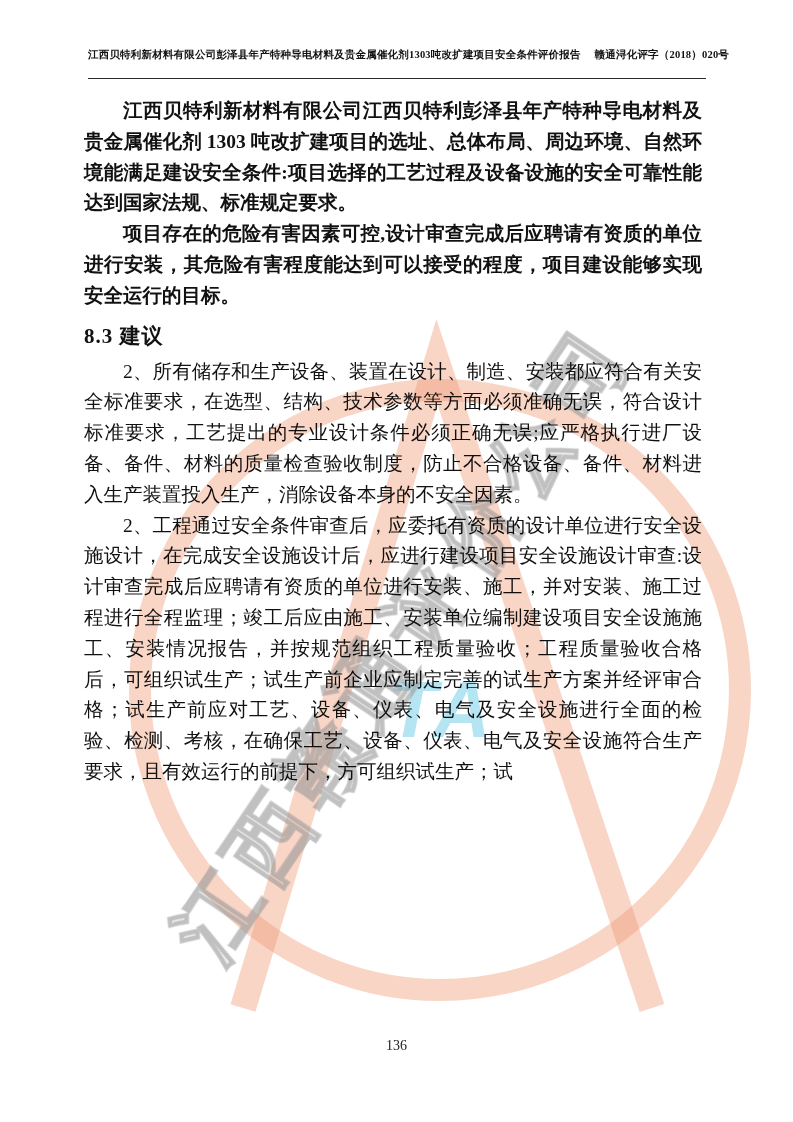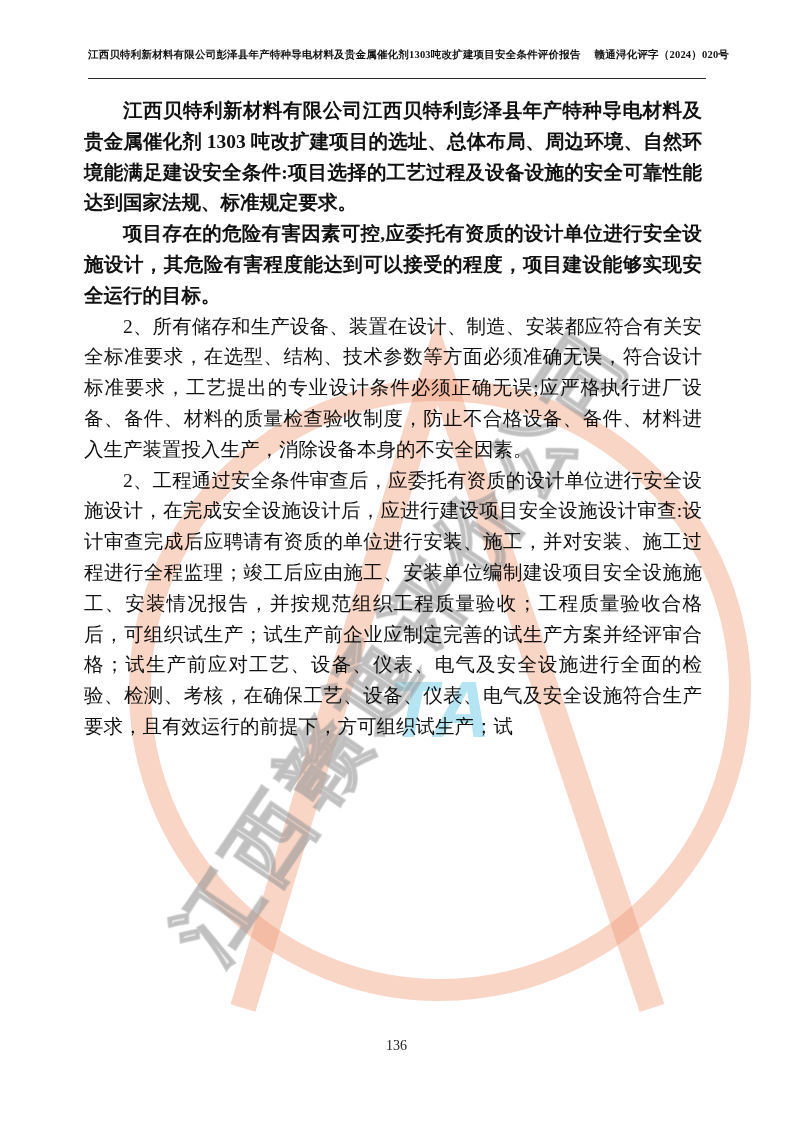"赣通浔化评字（2024）020号" span.doc-no { text: 2024 -> 2018 }
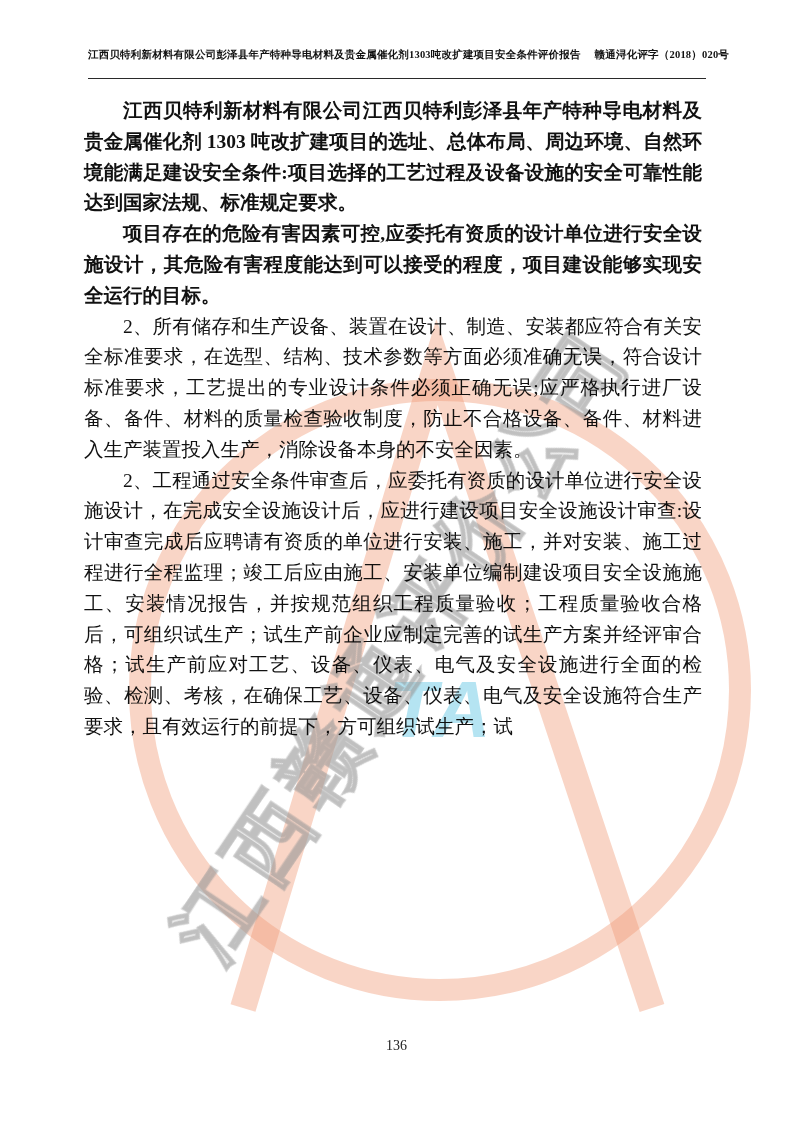"项目存在的危险有害因素可控,应委托有资质的设计单位进行安全设施设计，其危险有害程" p.lead { text: ,应委托有资质的设计单位进行安全设施设计 -> ,设计审查完成后应聘请有资质的单位进行安装 }
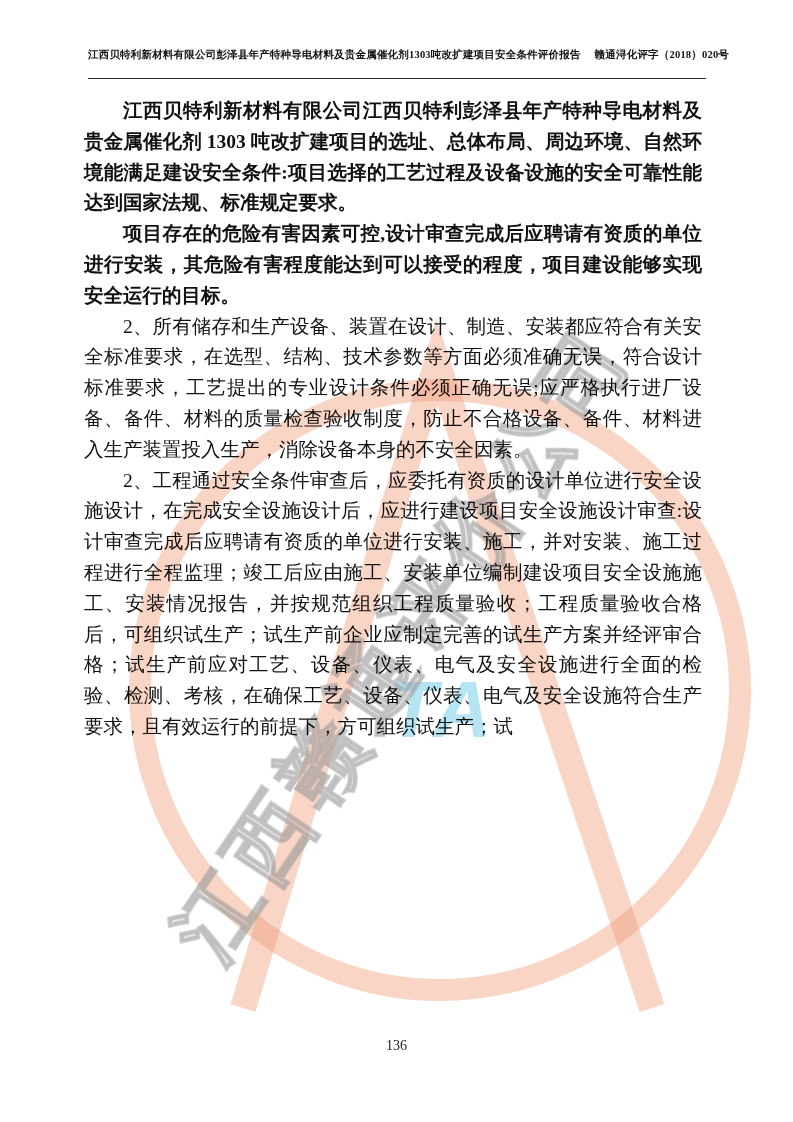"8.3 建议" h2 { html: none -> <h2>8.3 建议</h2> }
